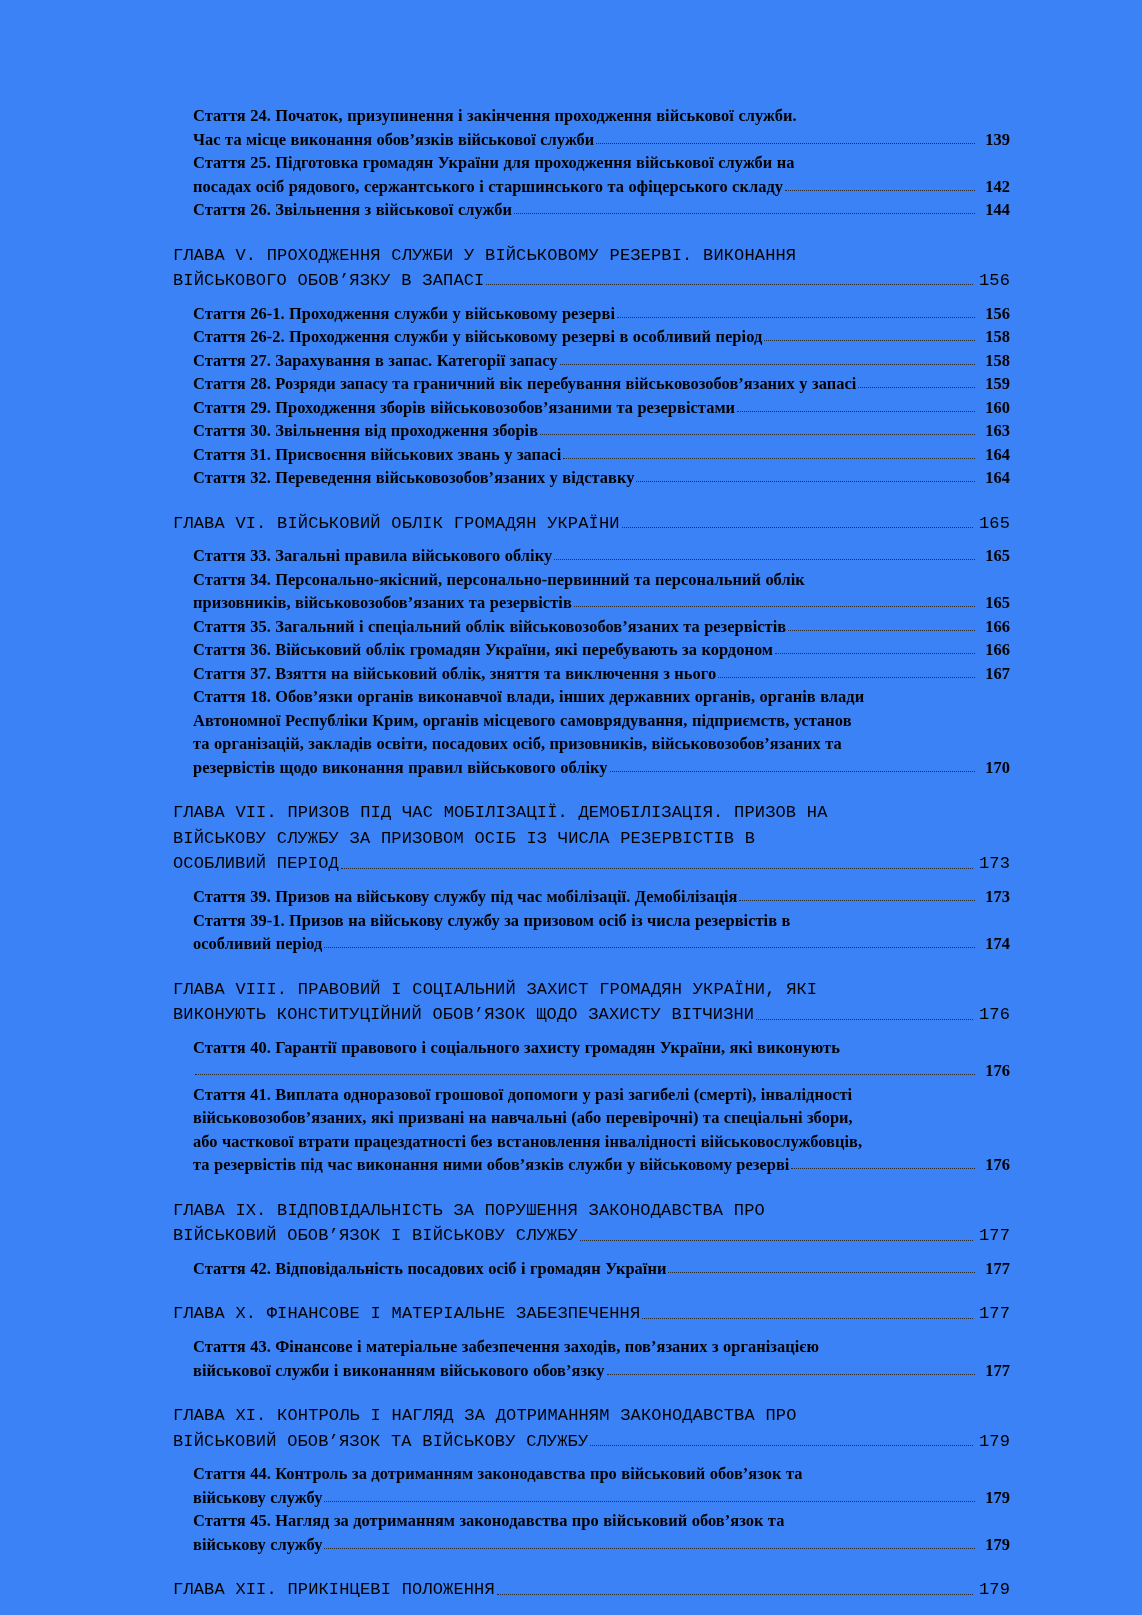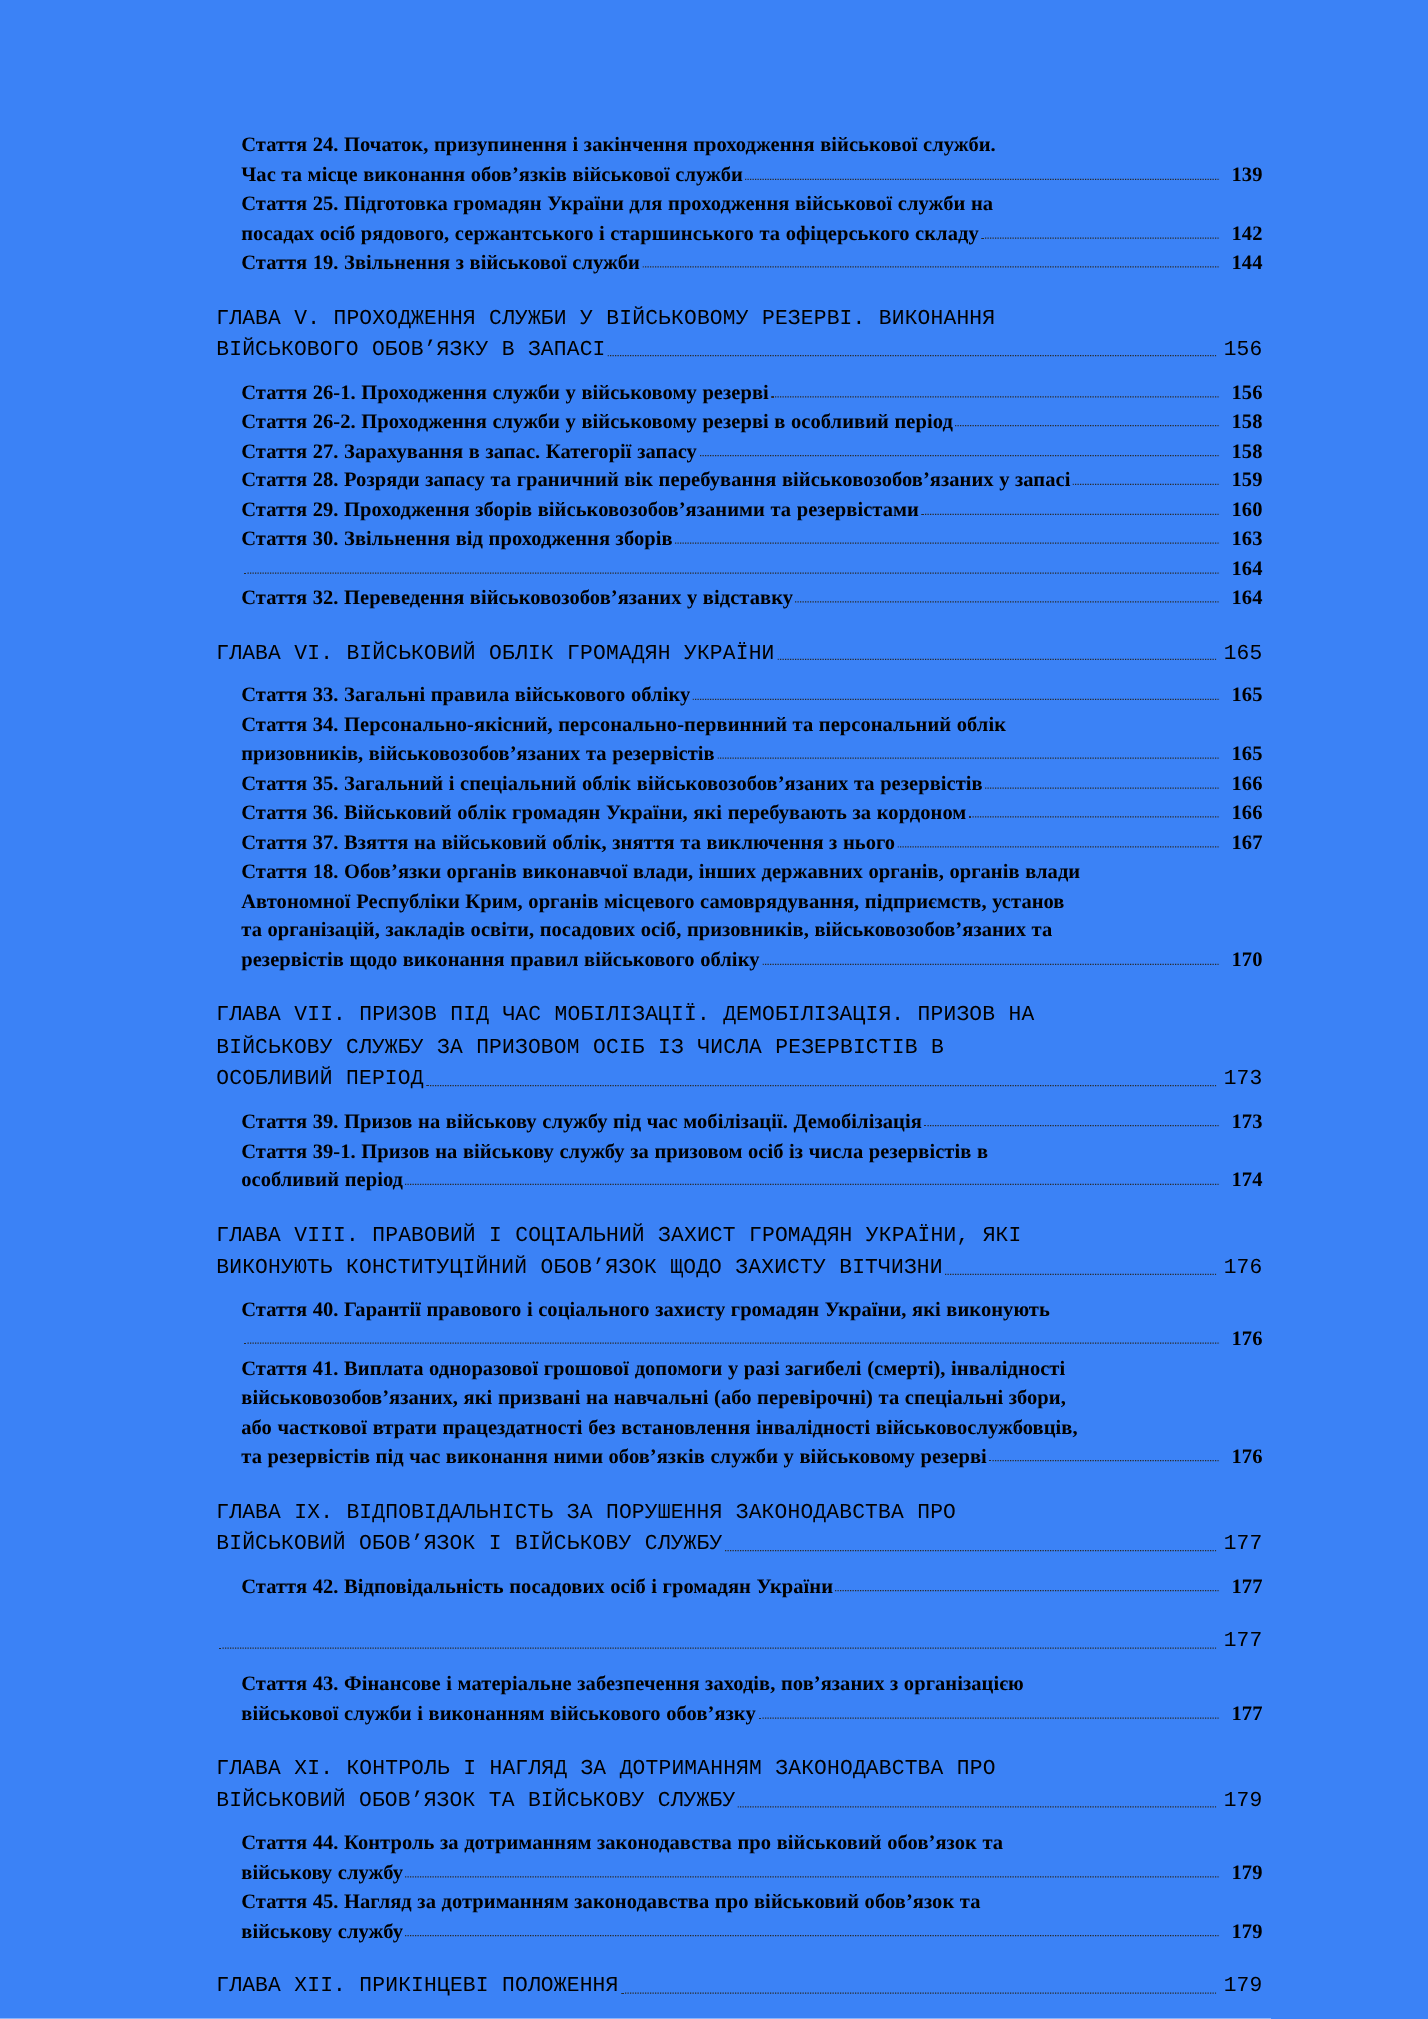"Стаття 19. Звільнення з військової" span.tail { text: 19 -> 26 }
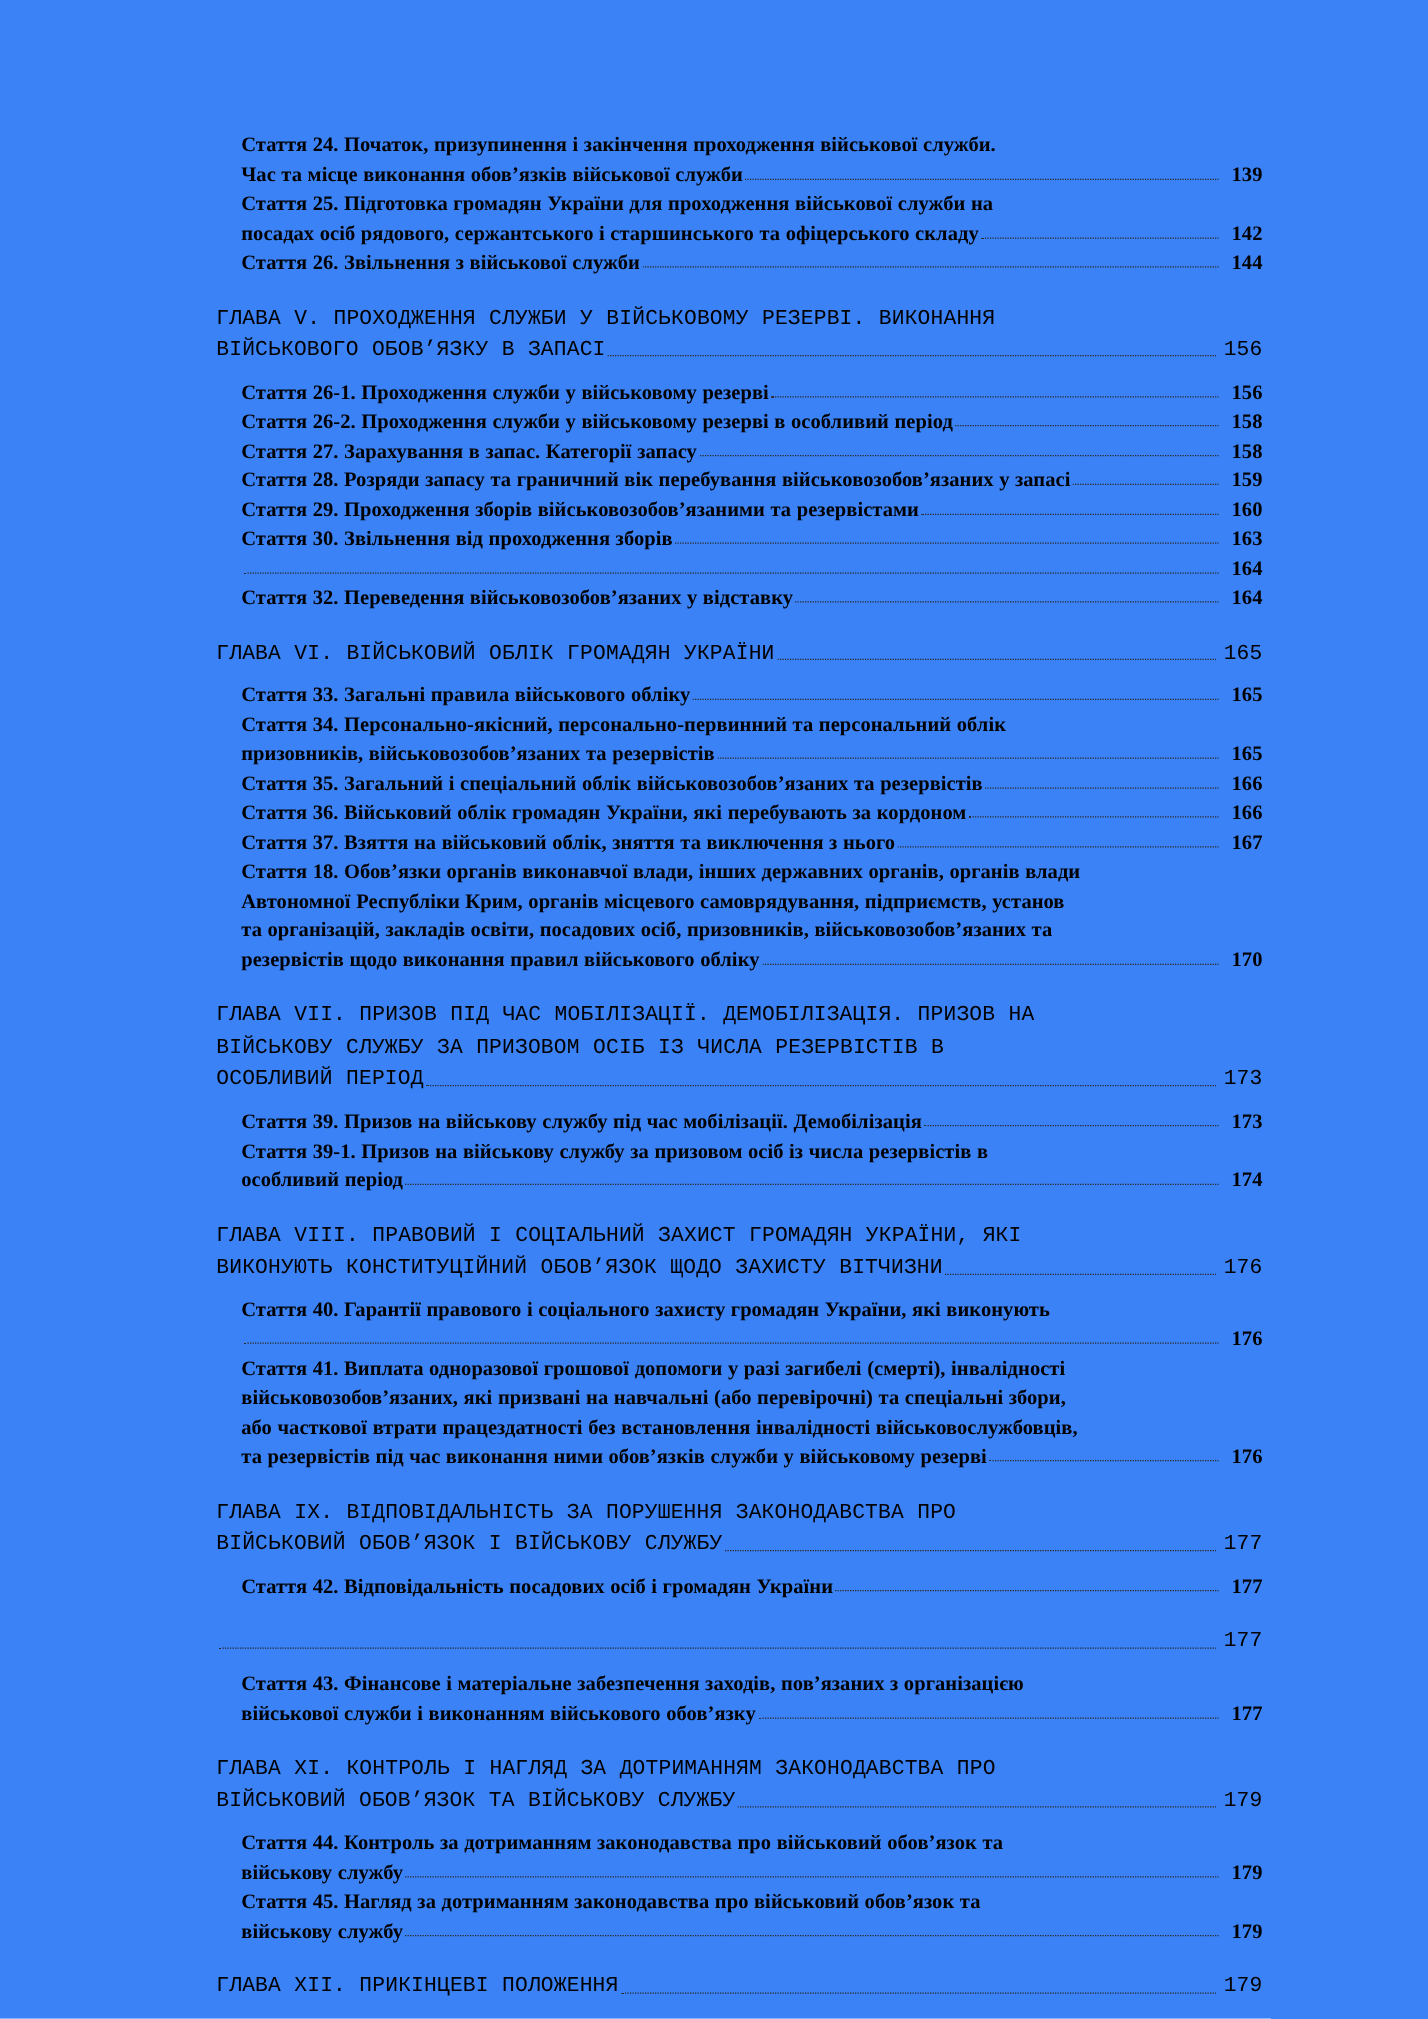"Стаття 31. Присвоєння військових звань" span.tail { html: none -> <span>Стаття 31. Присвоєння військових звань у запасі</span> }
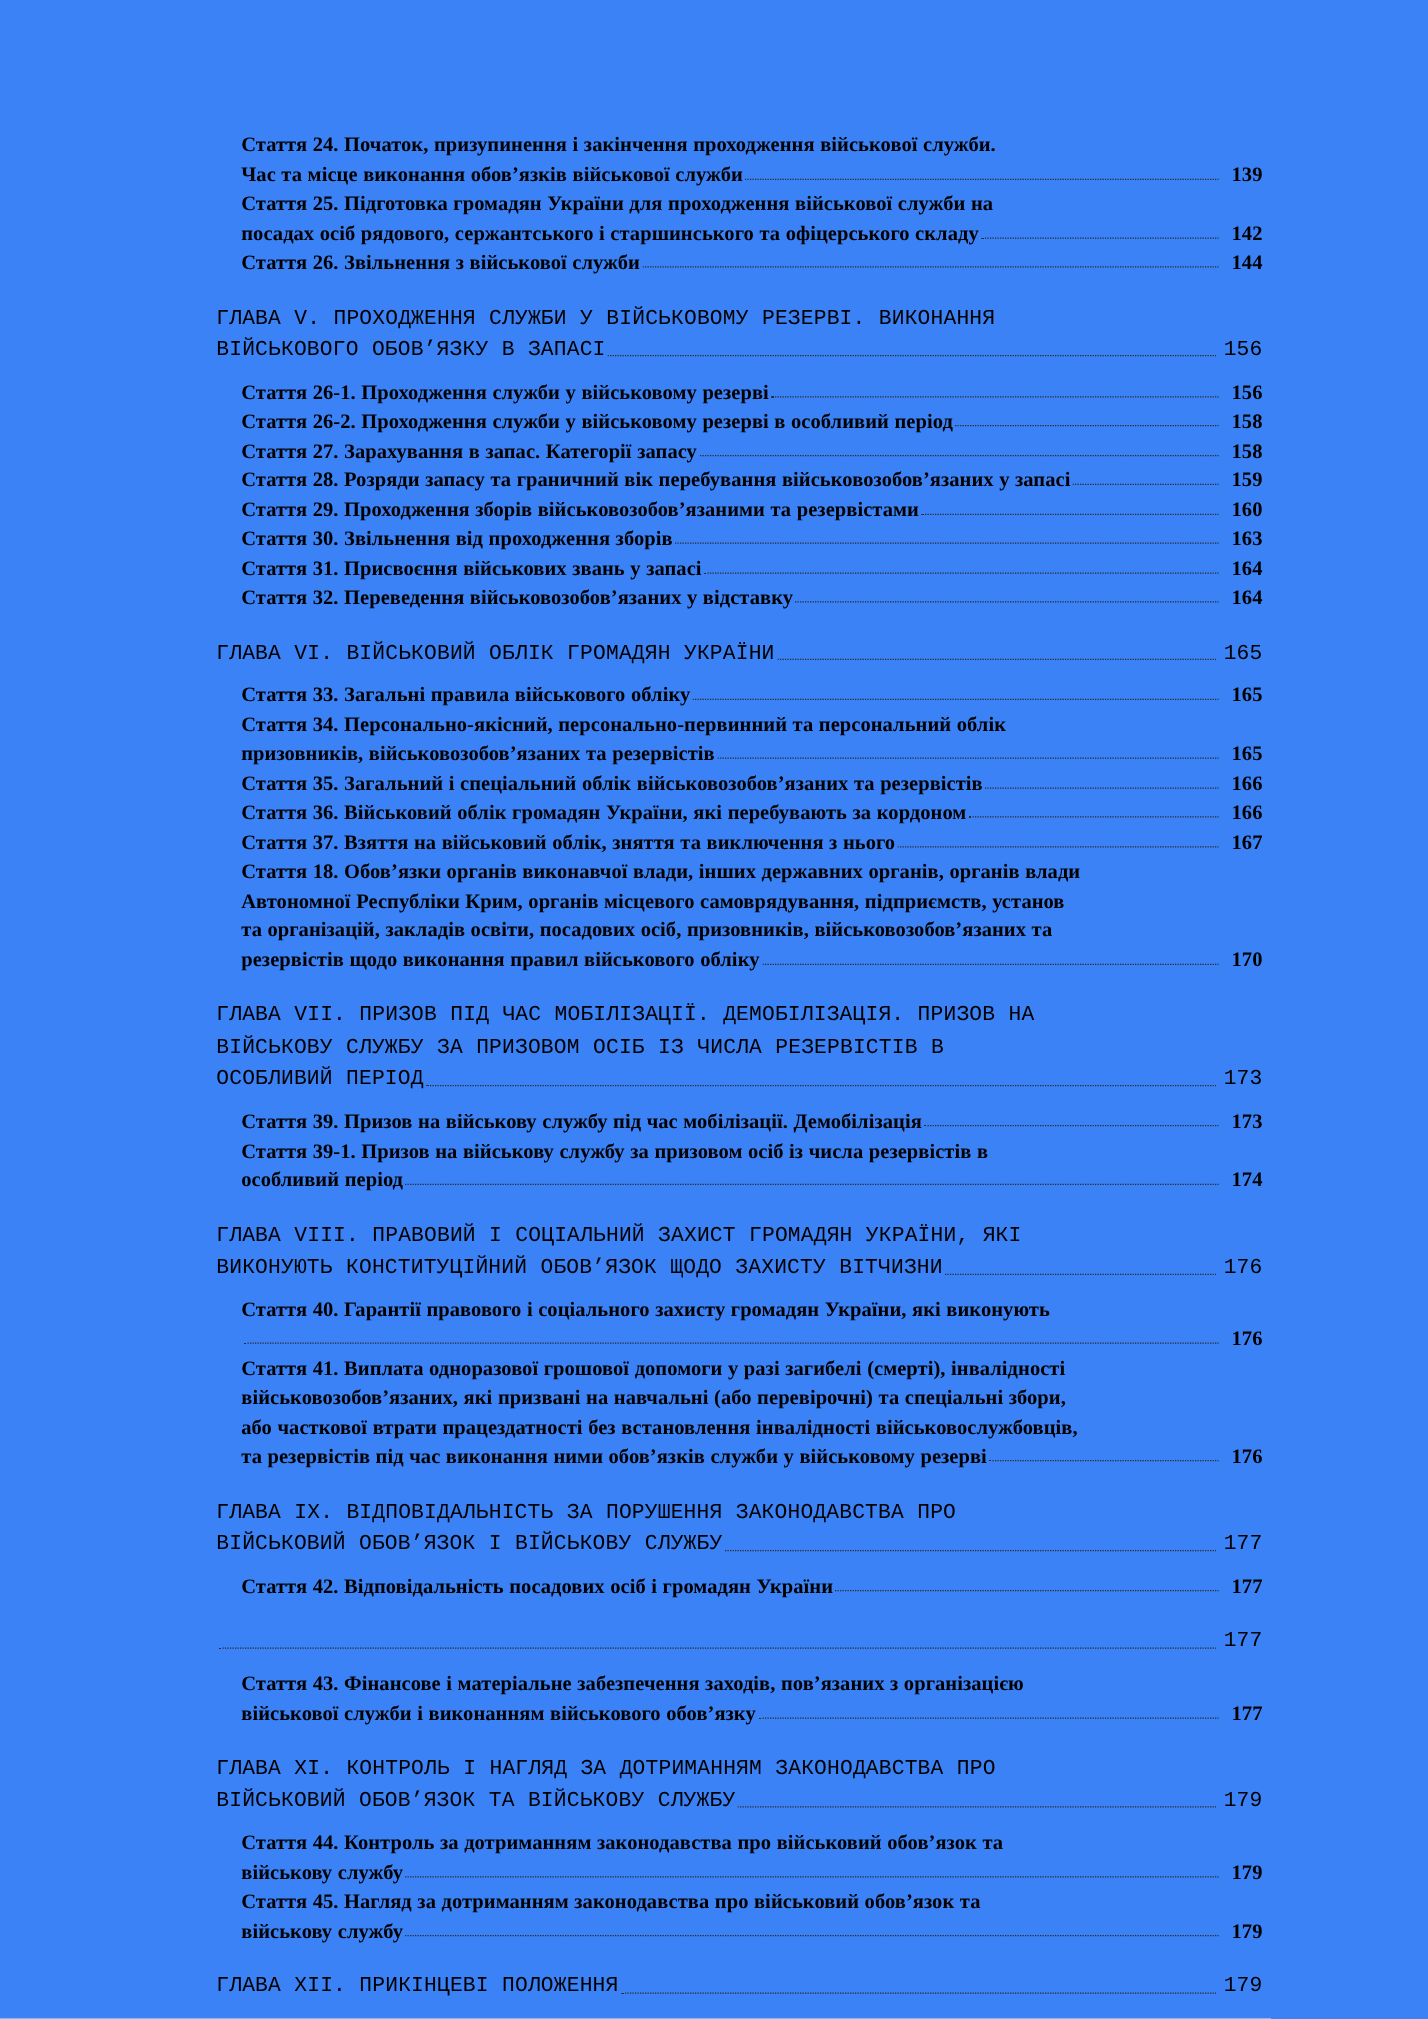"ГЛАВА X. ФІНАНСОВЕ І МАТЕРІАЛЬНЕ" span.tail { html: none -> <span>ГЛАВА X. ФІНАНСОВЕ І МАТЕРІАЛЬНЕ ЗАБЕЗПЕЧЕННЯ</span> }
